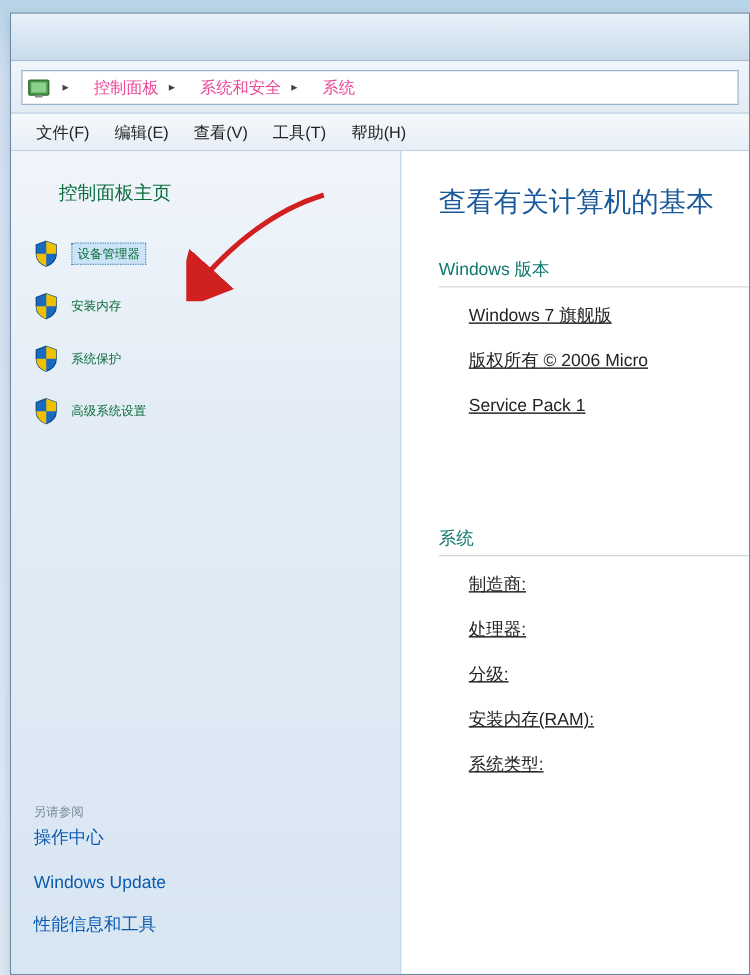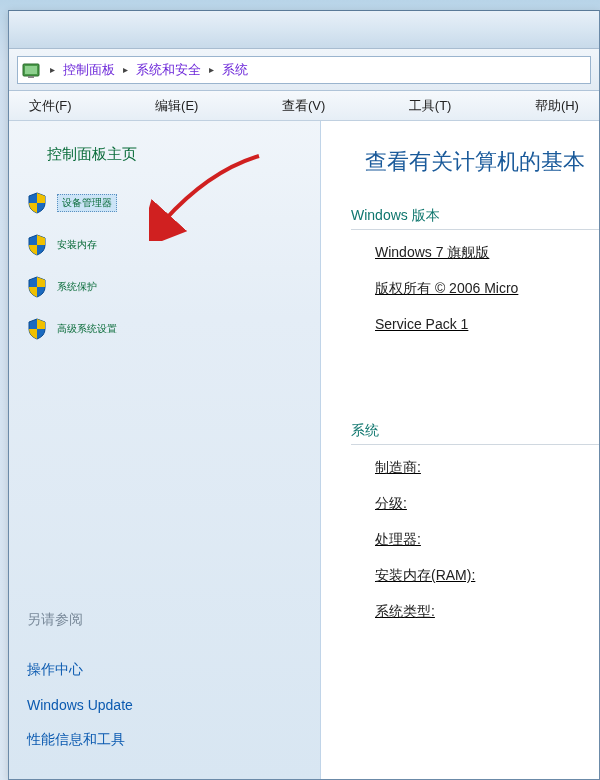"控制面板" .breadcrumb-item { color: #6d28d9 -> #ec4899; margin-left: none -> 12px }
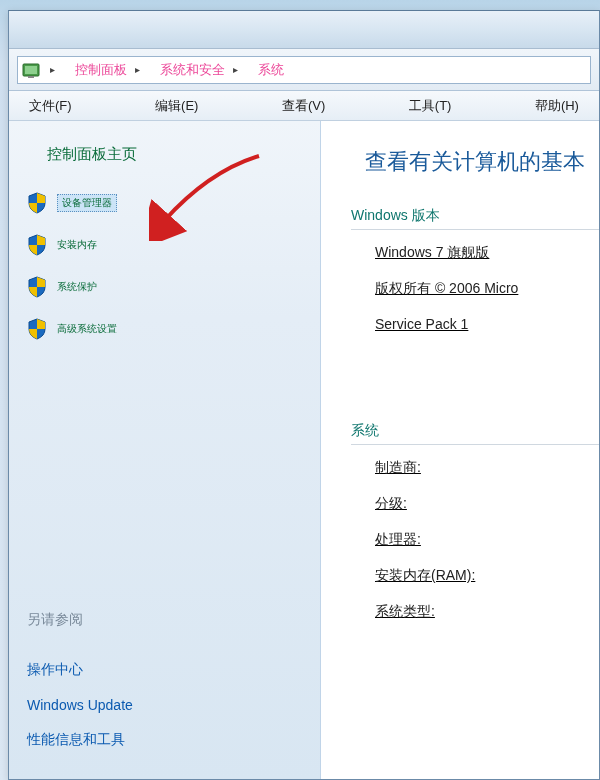"文件(F)" .menubar { justify-content: space-between -> none }
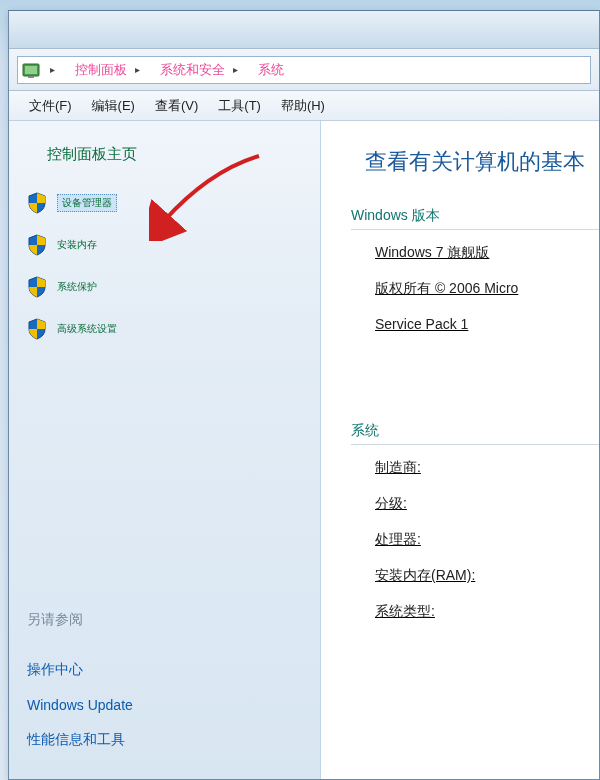"查看有关计算机的基本" .page-heading { text-align: center -> none }
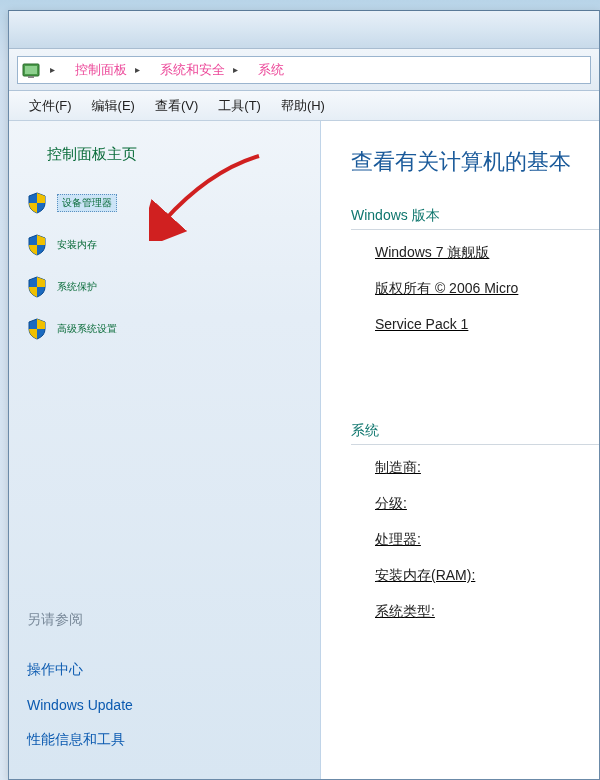"分级:" div.section-row { order: before "处理器:" -> after "处理器:" }
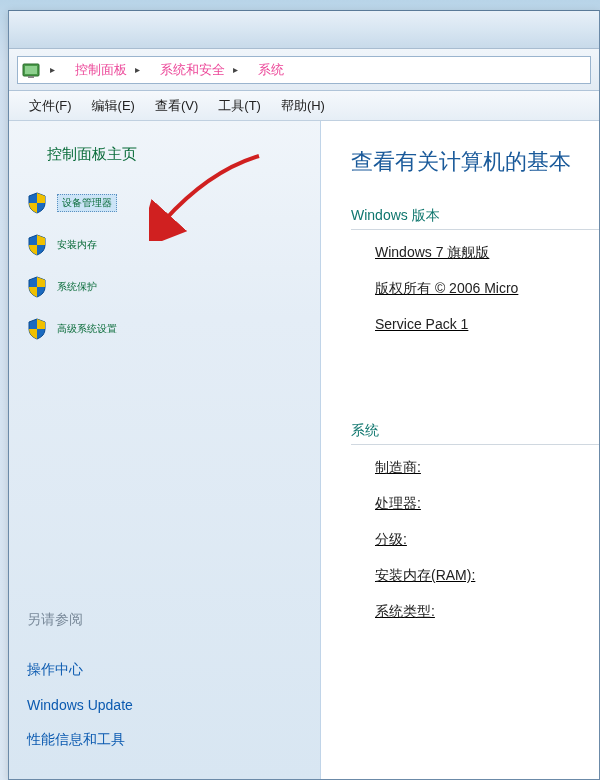"另请参阅" .see-also-title { font-size: 14px -> 10px; margin-bottom: 32px -> 4px }
